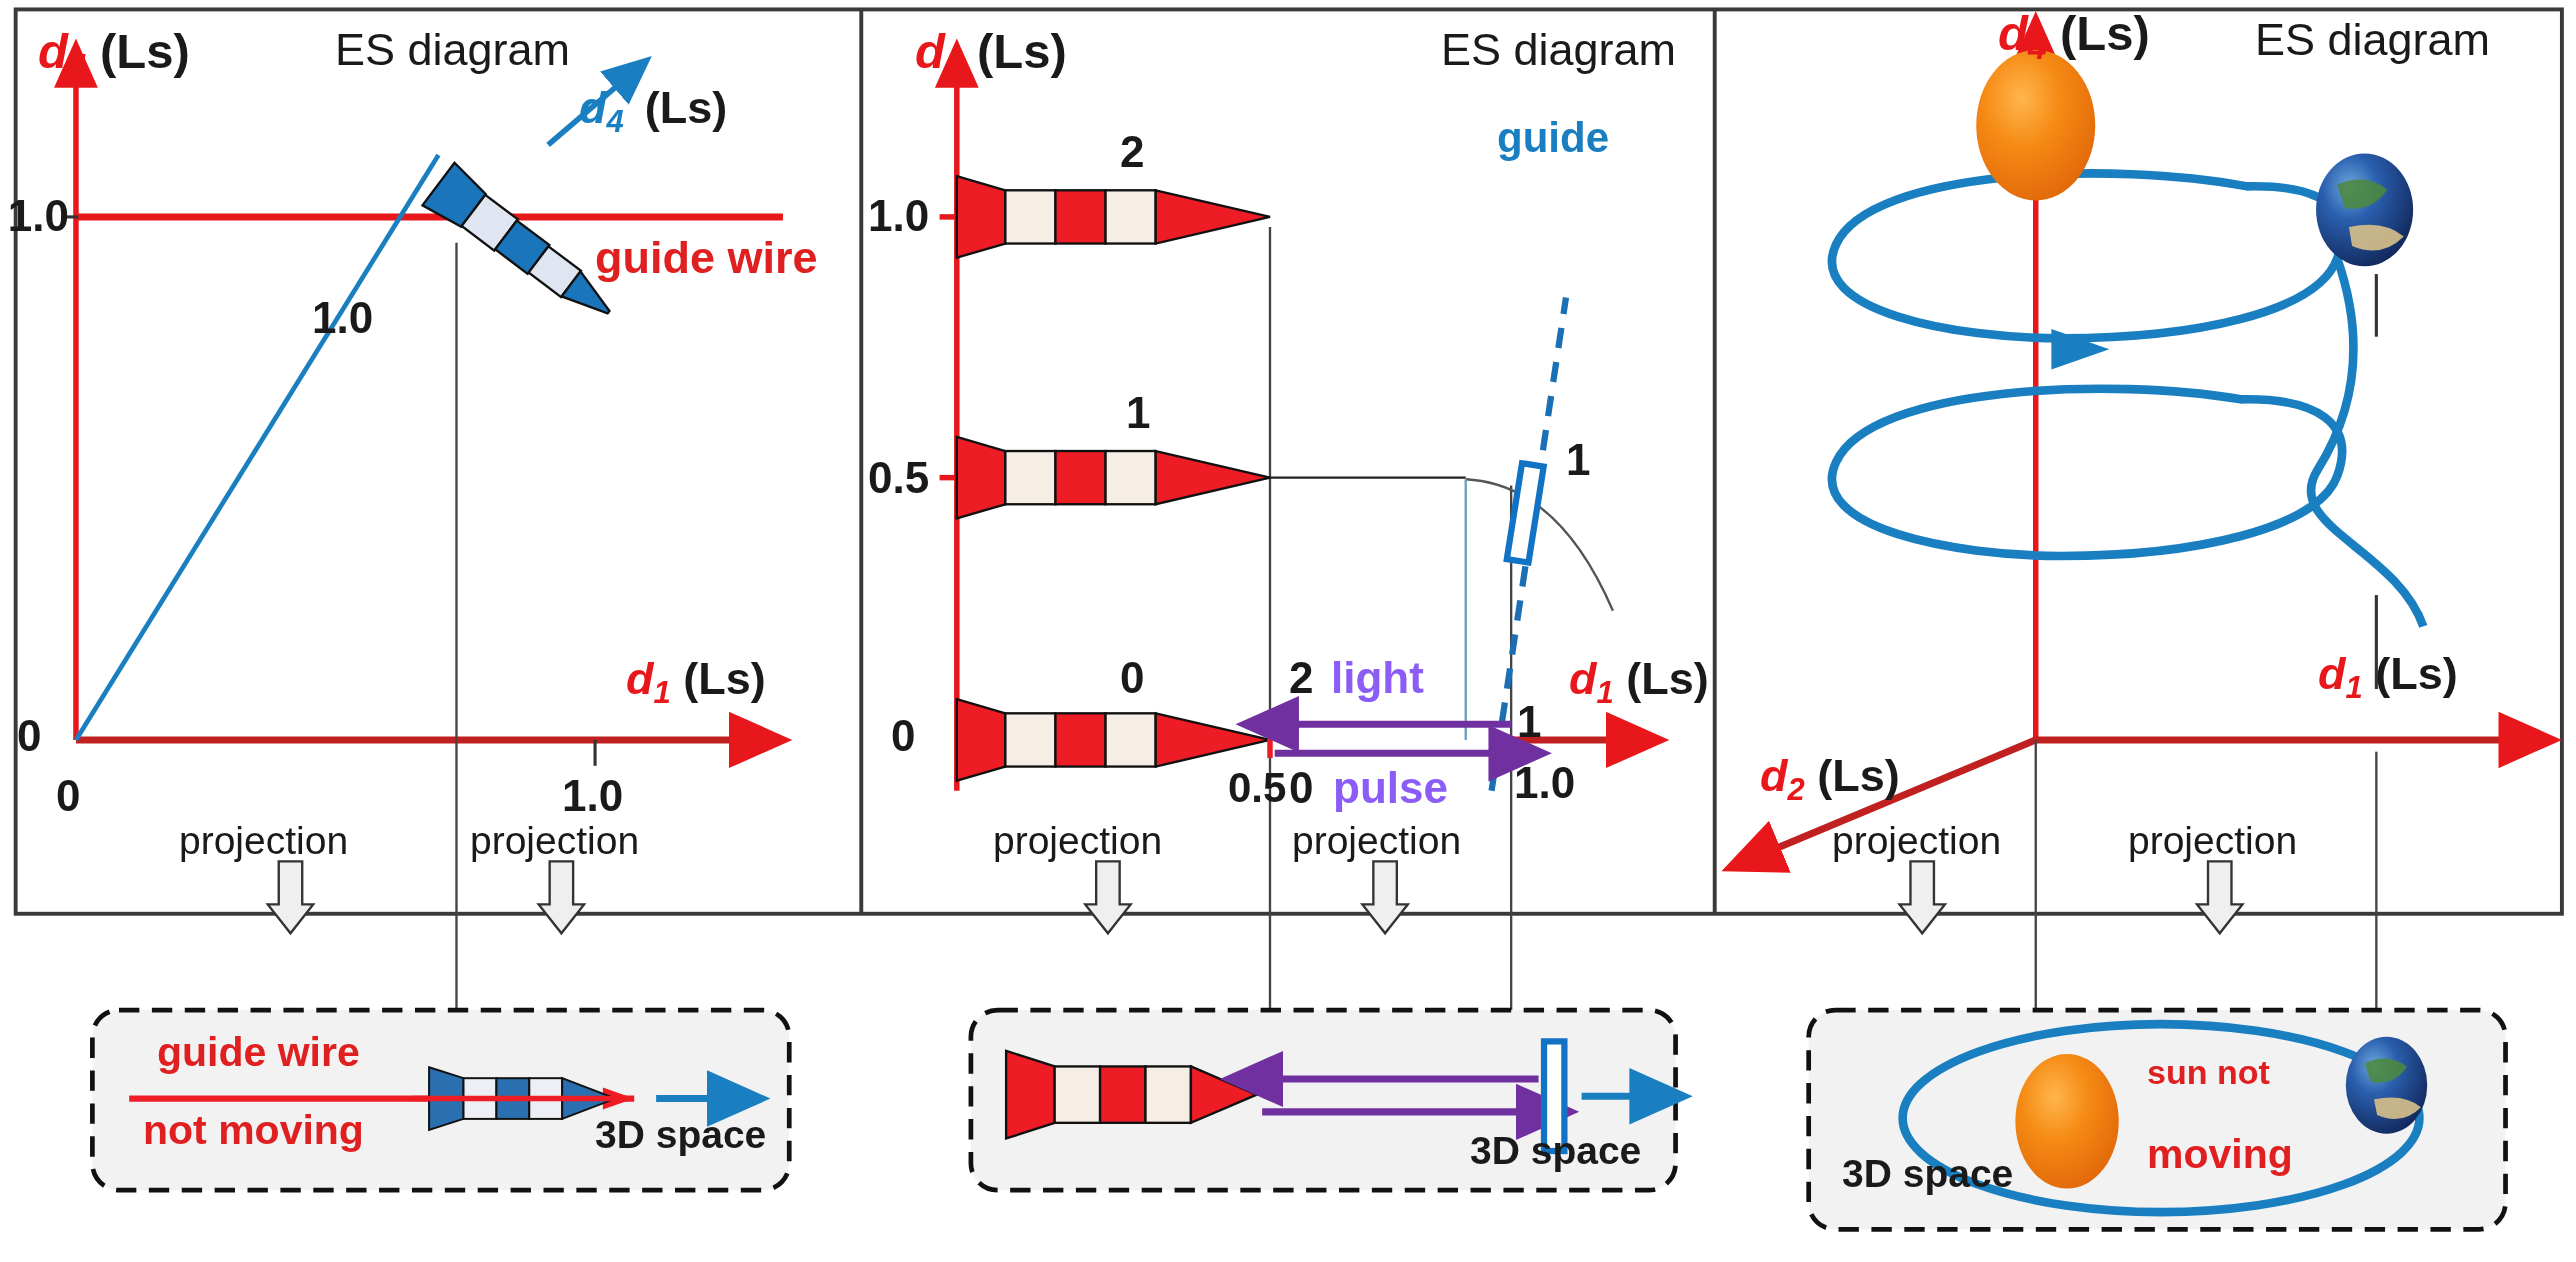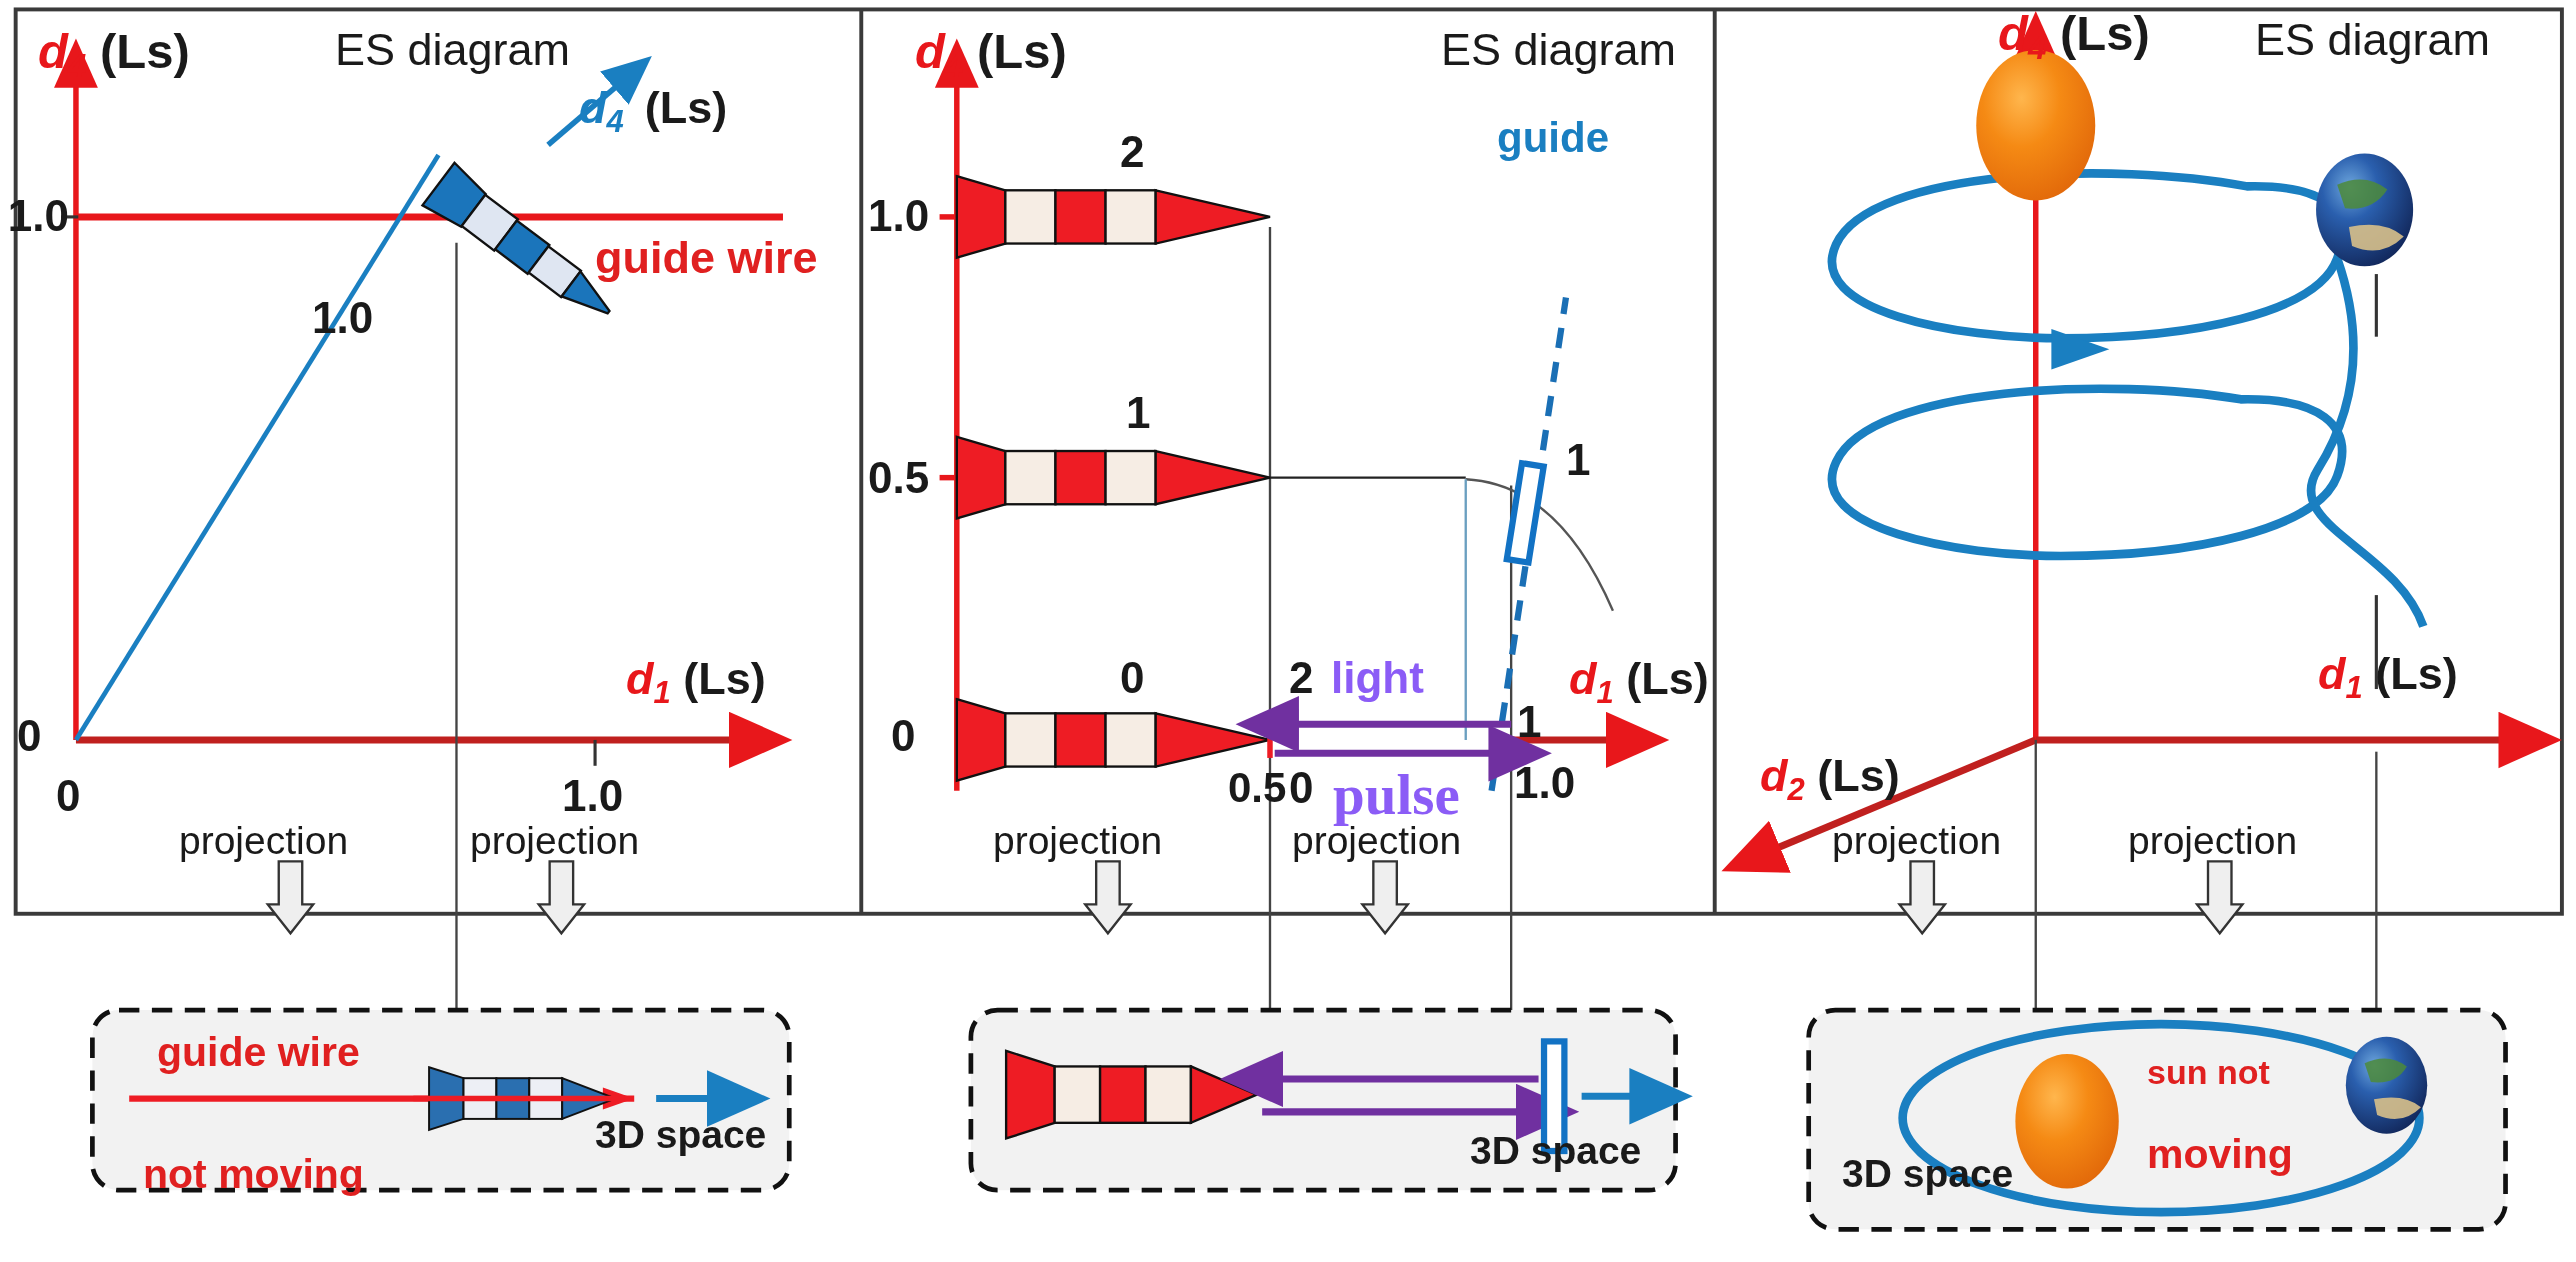"pulse" div.lbl { font-family: Liberation Serif, serif -> none; font-size: 57px -> 44px }
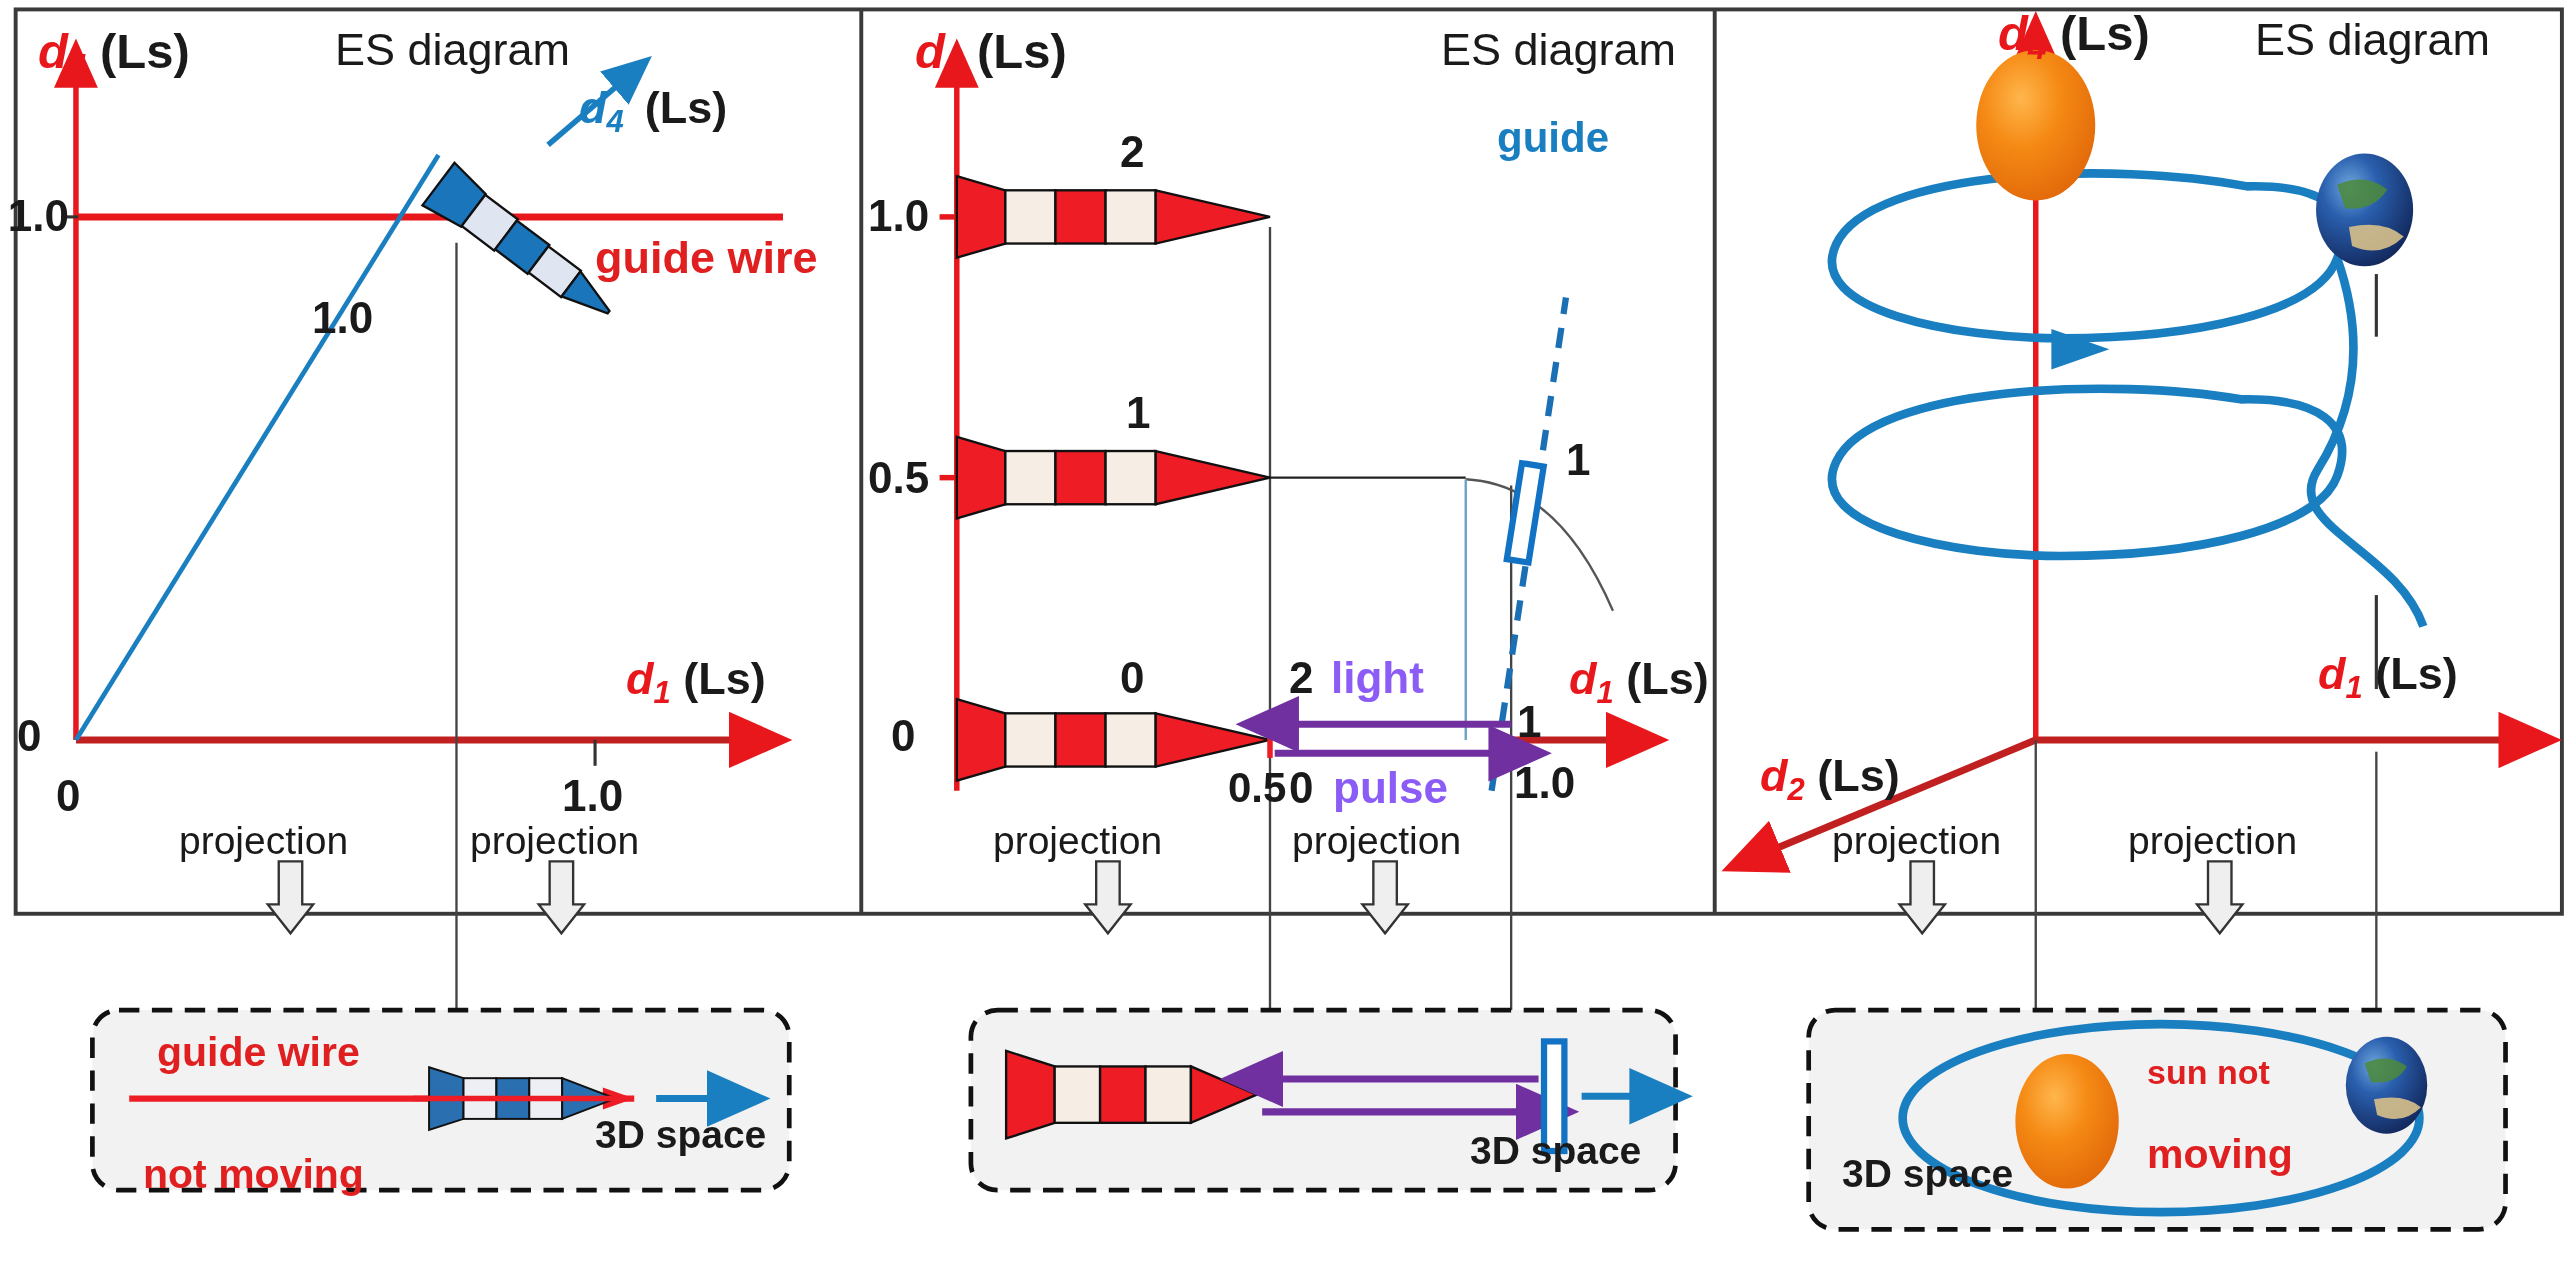"not moving" div.lbl { top: 1154px -> 1110px }
